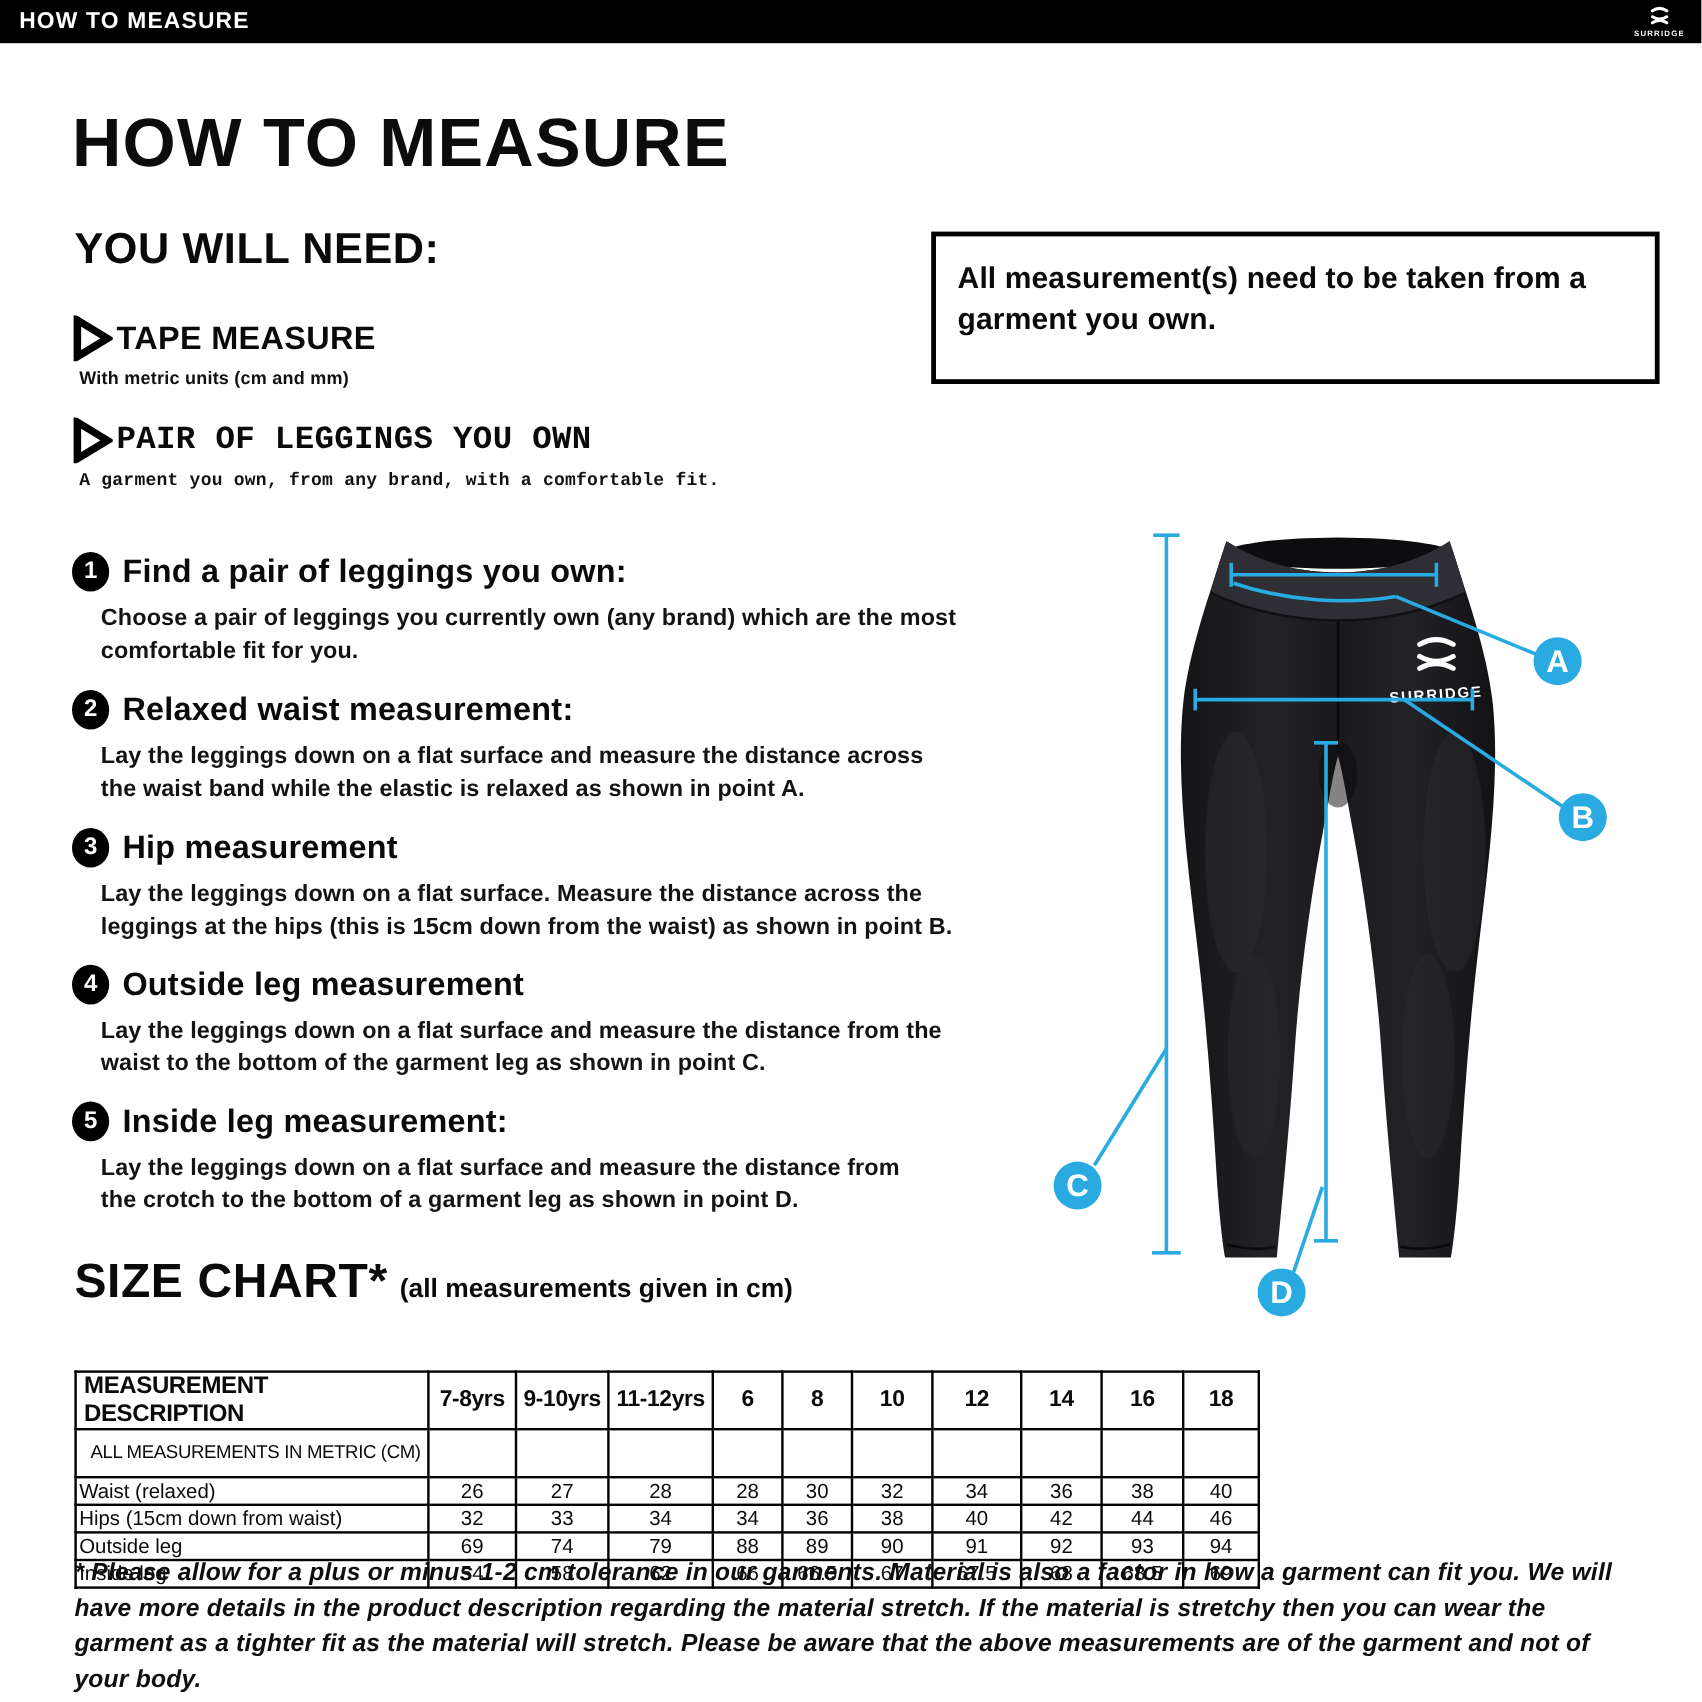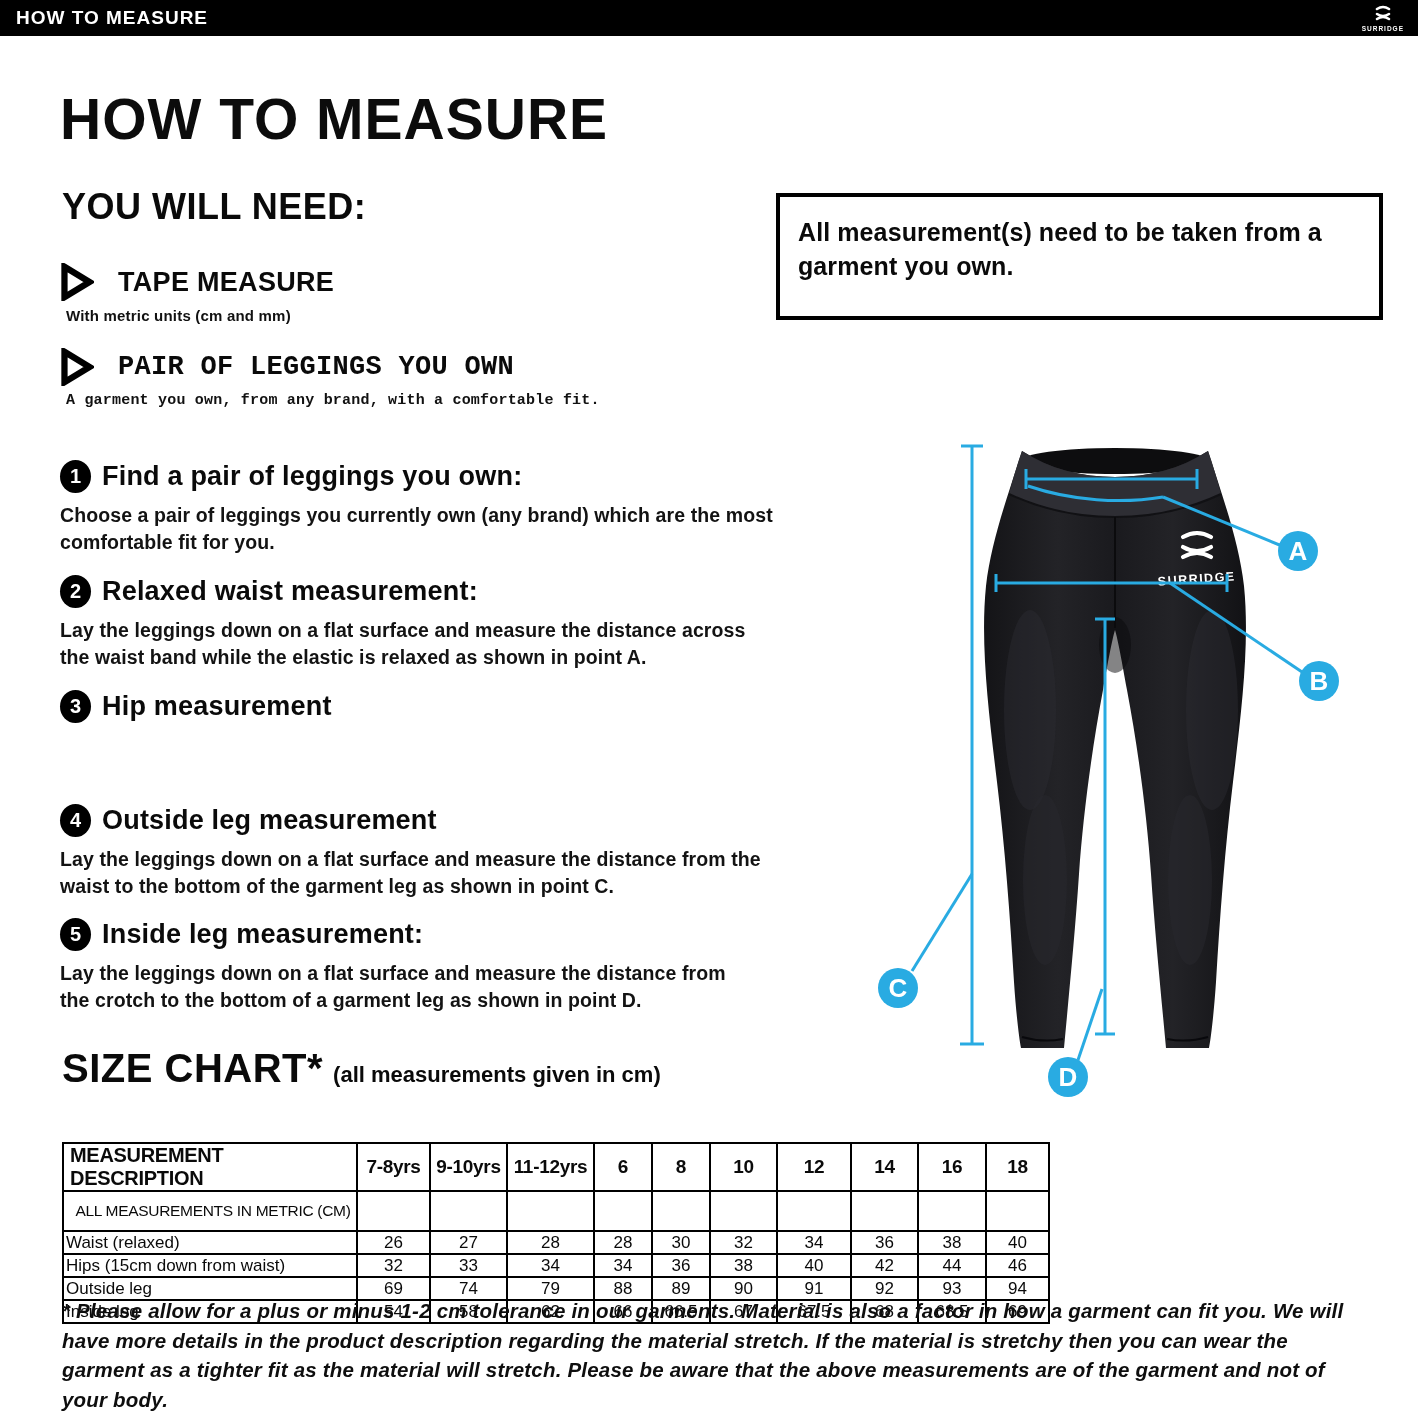"TAPE MEASURE" .need-item .row { gap: 24px -> 3px }
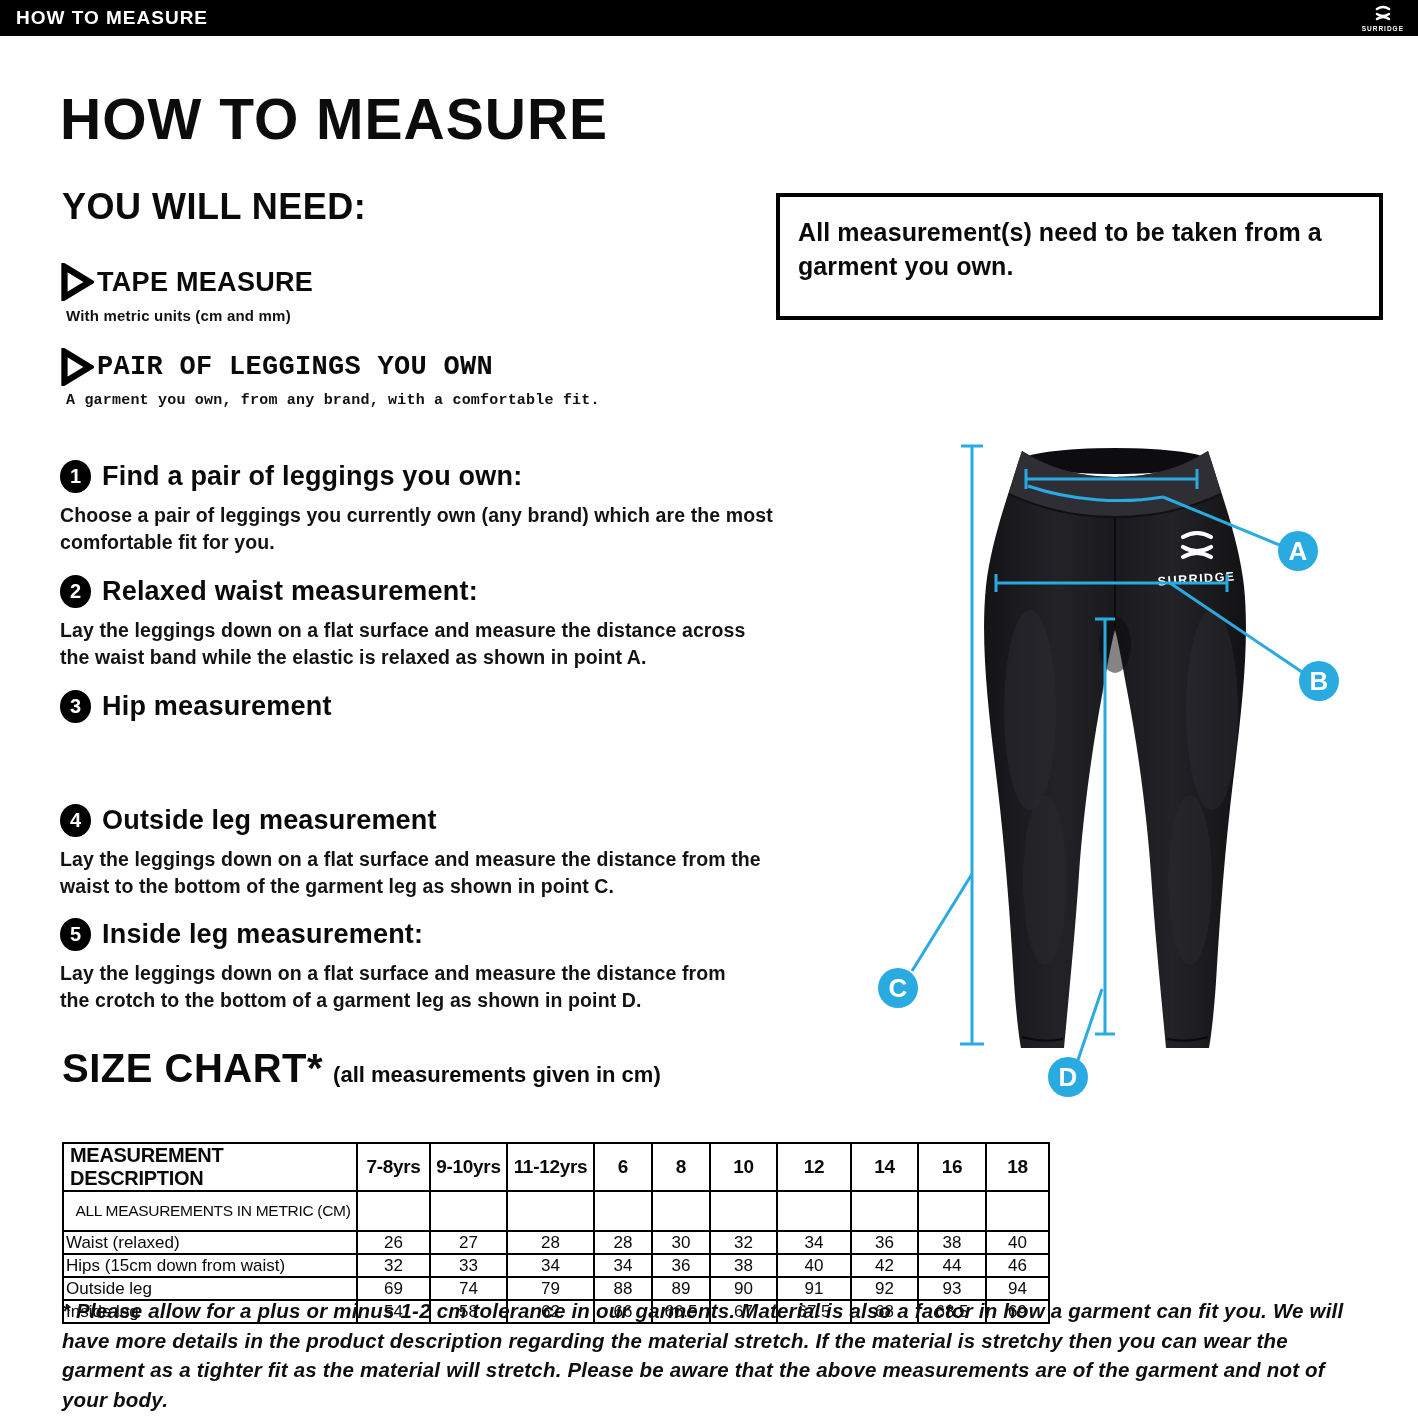"Choose a pair of leggings" .step-body { margin-left: none -> 24px }
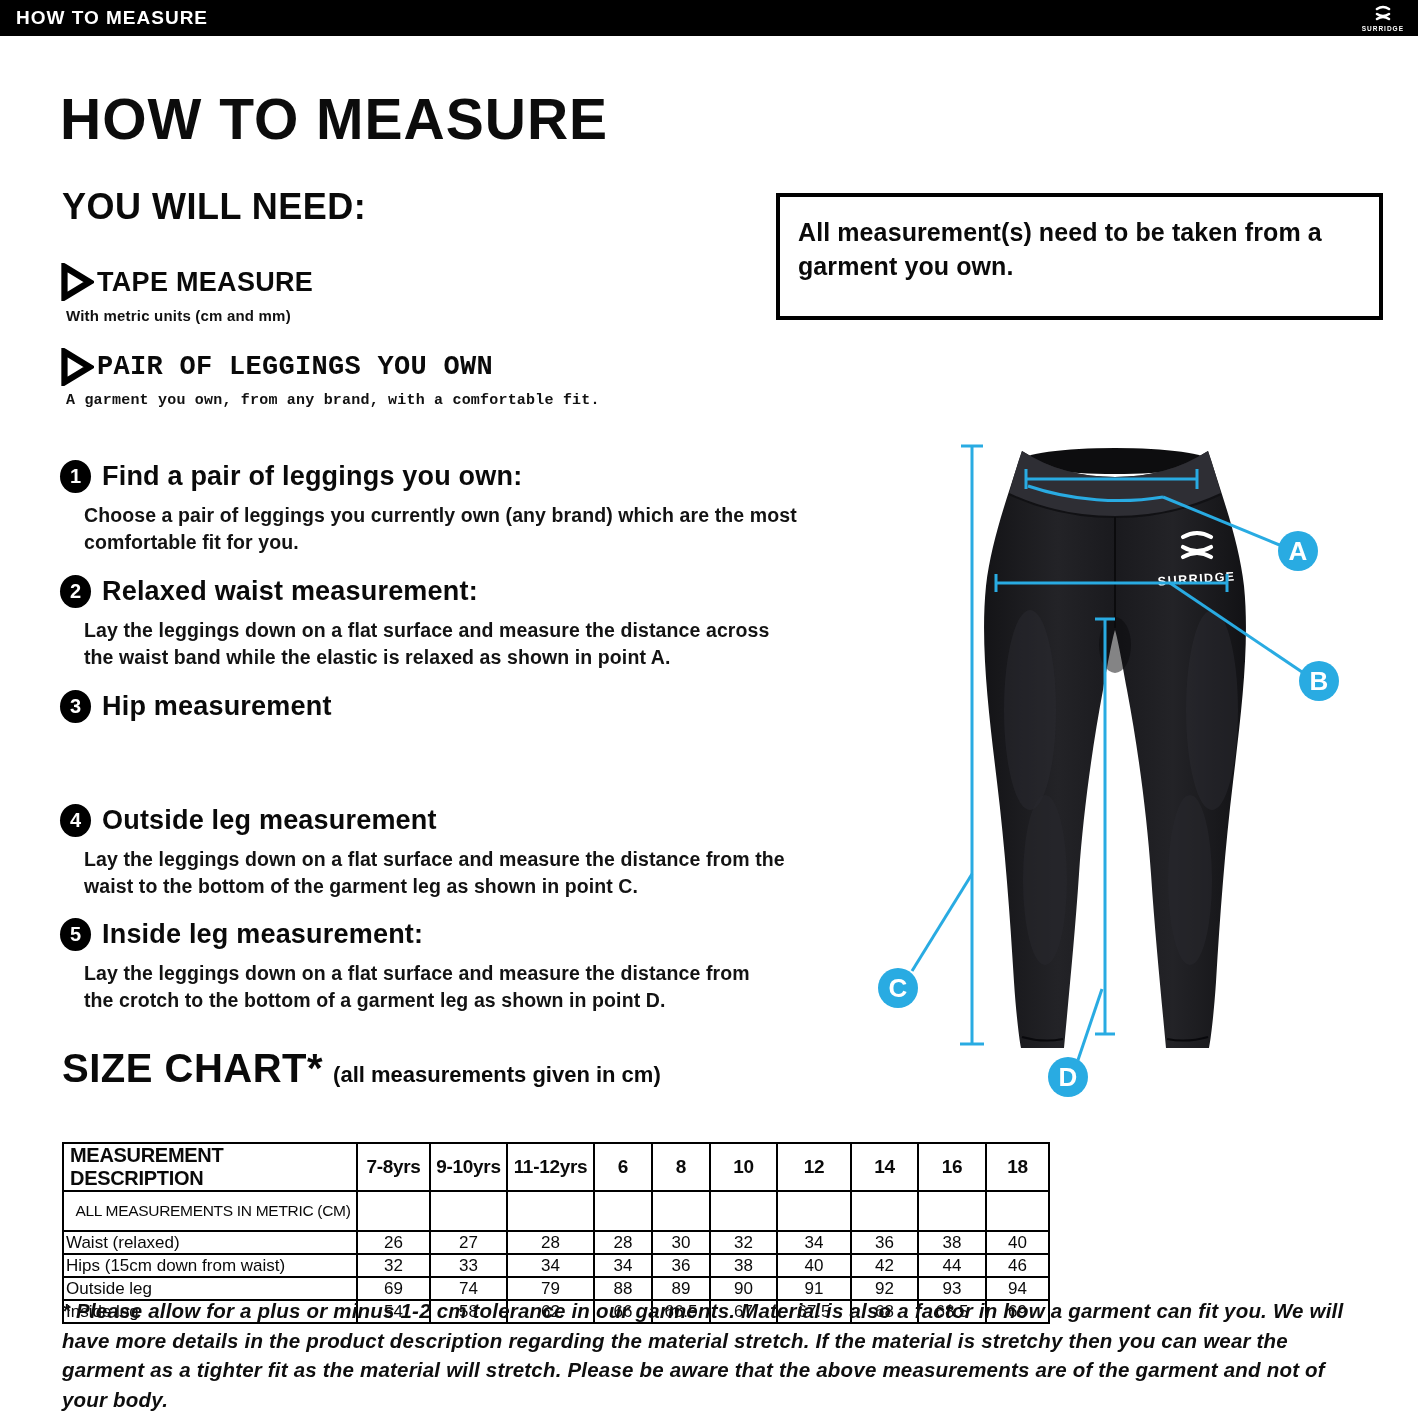"Lay the leggings down on a flat surface." div.step-body { html: none -> <div>Lay the leggings down on a flat surface. Measure the distance across the leggings at the hips (this is 15cm down from the waist) as shown in point B.</div> }
